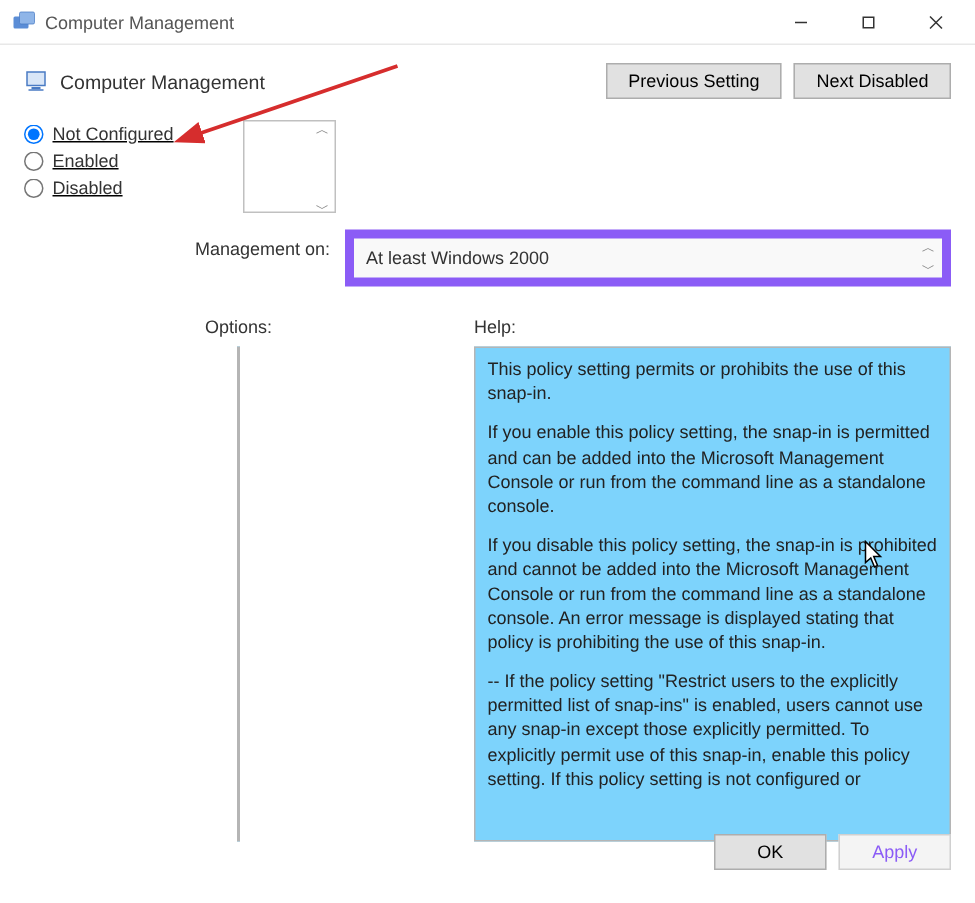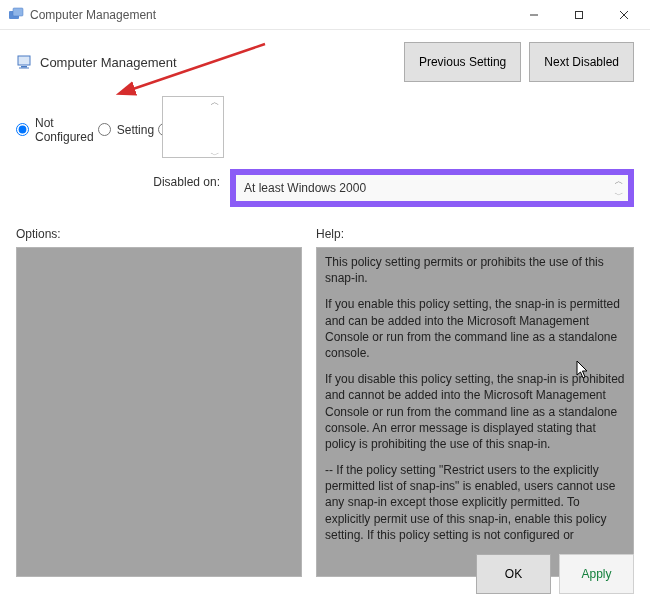"Previous Setting" button.std { height: 40px -> 24px }
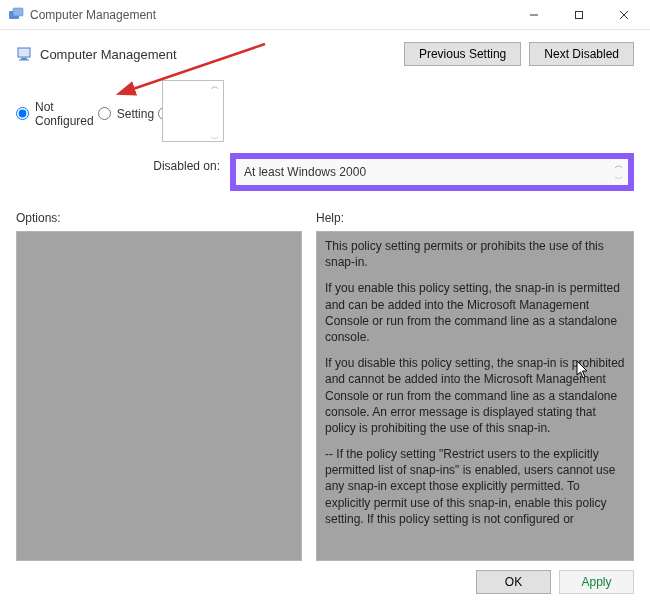"Not Configured" .radio-col { flex-direction: row -> column; text-decoration: none -> underline }
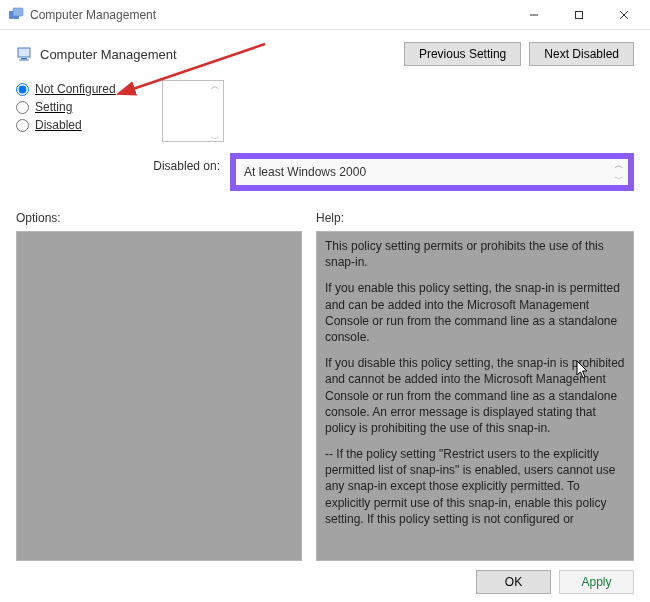"Setting" span { text: Setting -> Enabled }
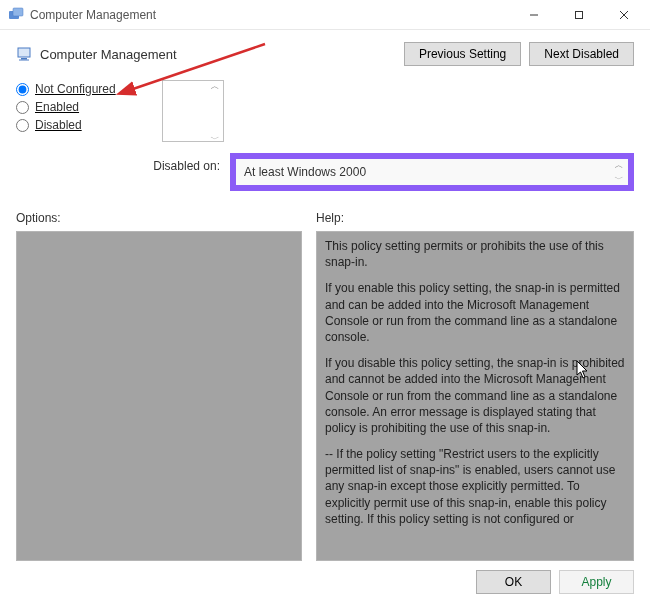"Disabled on:" div.supported-label { text: Disabled -> Management }
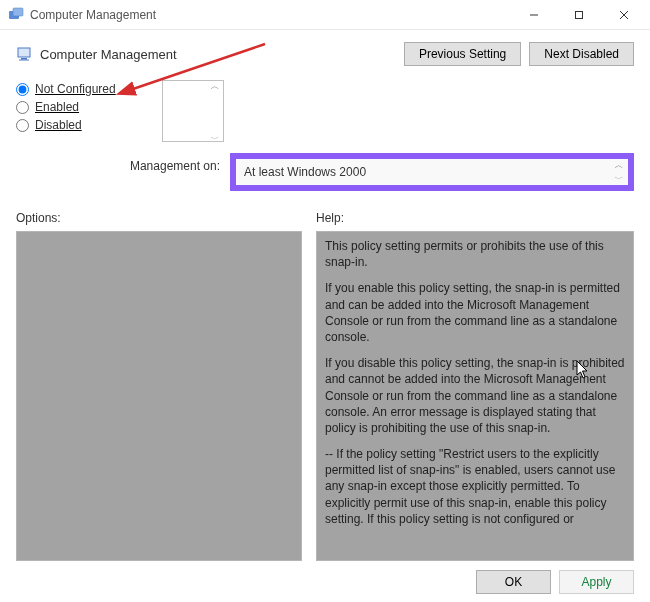"Options:" .panel.options { align-items: none -> center }
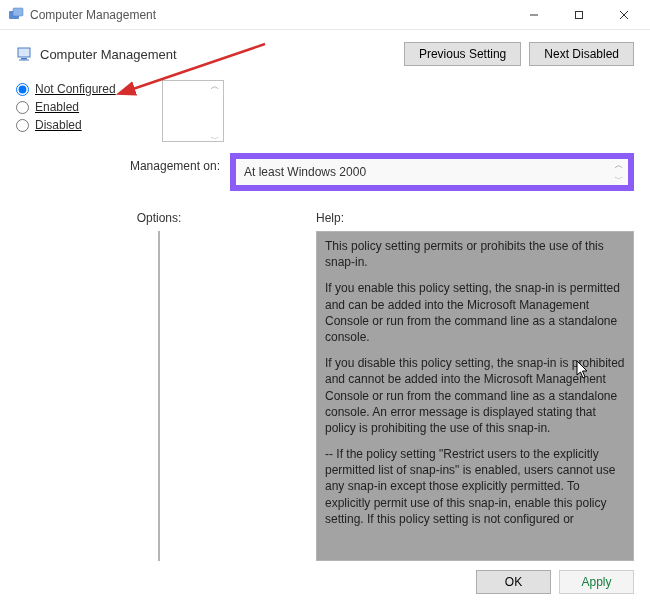"This policy setting permits or" .panel-box { background: #a3a3a3 -> #7dd3fc }
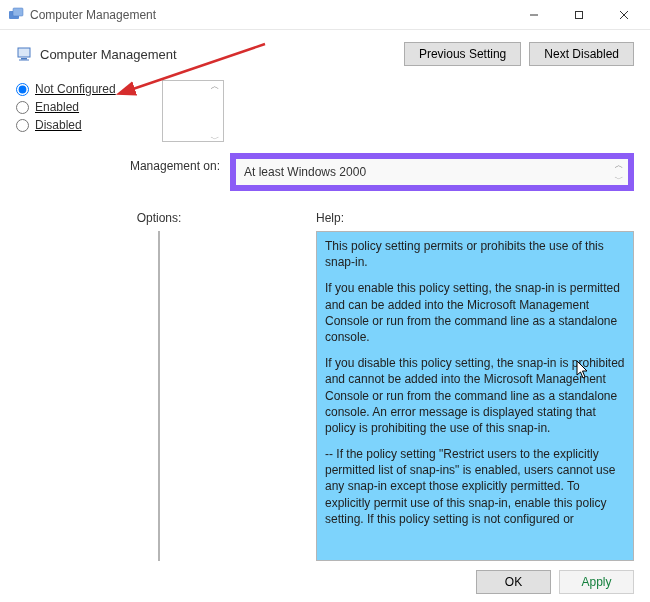"OK" .footer { bottom: 8px -> 22px }
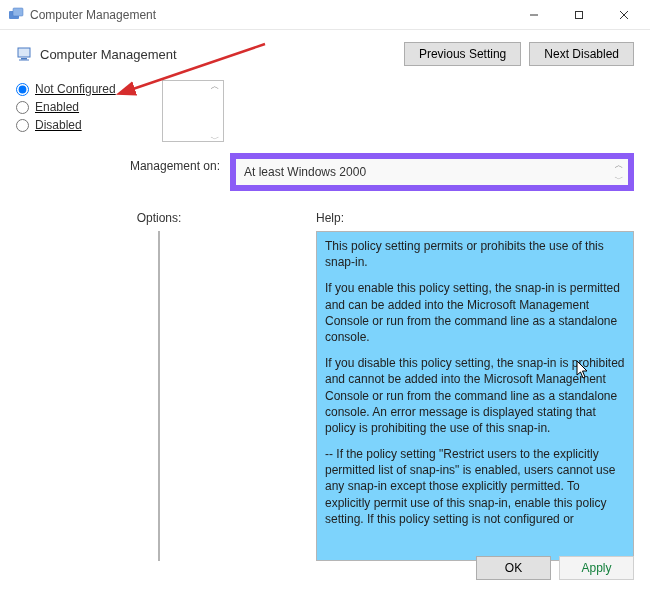"Apply" .footer .apply { color: #15803d -> #8b5cf6 }
